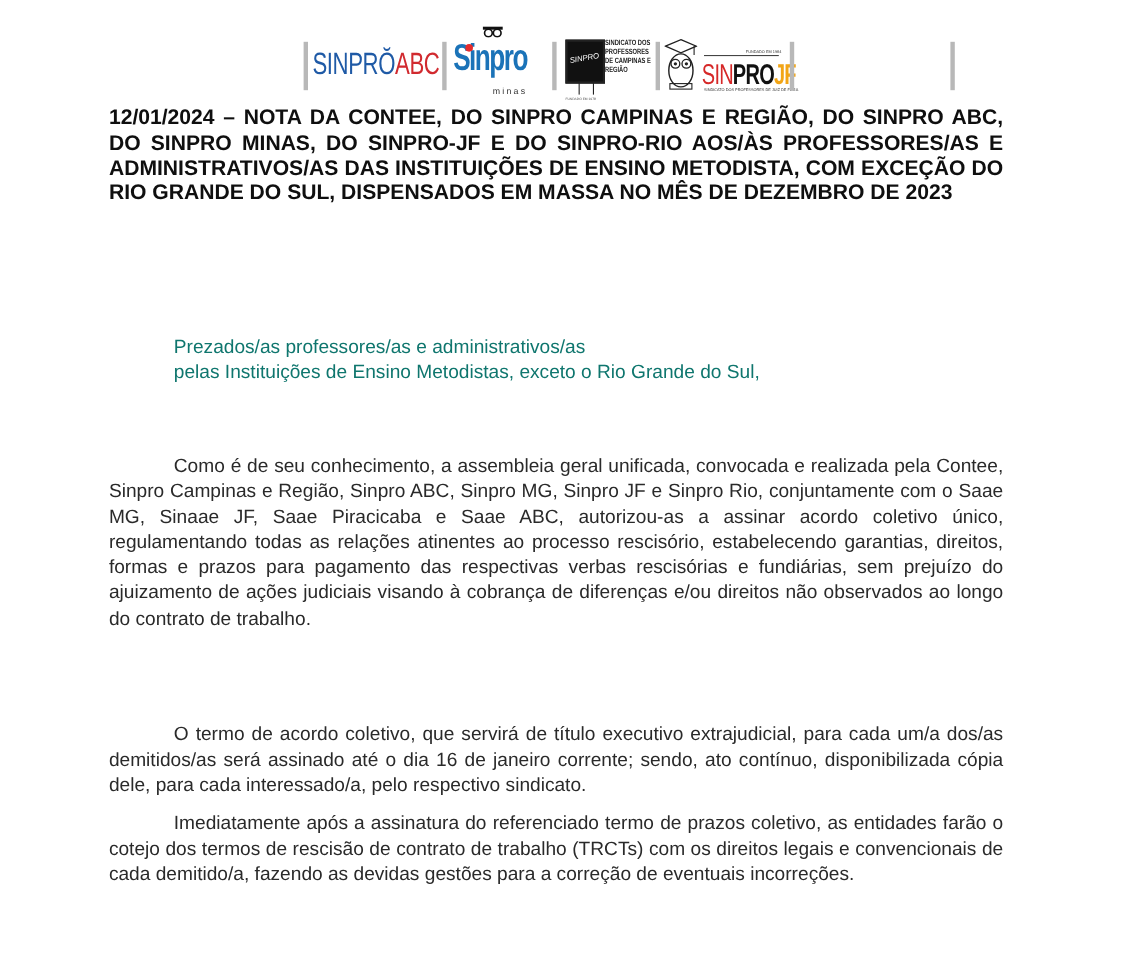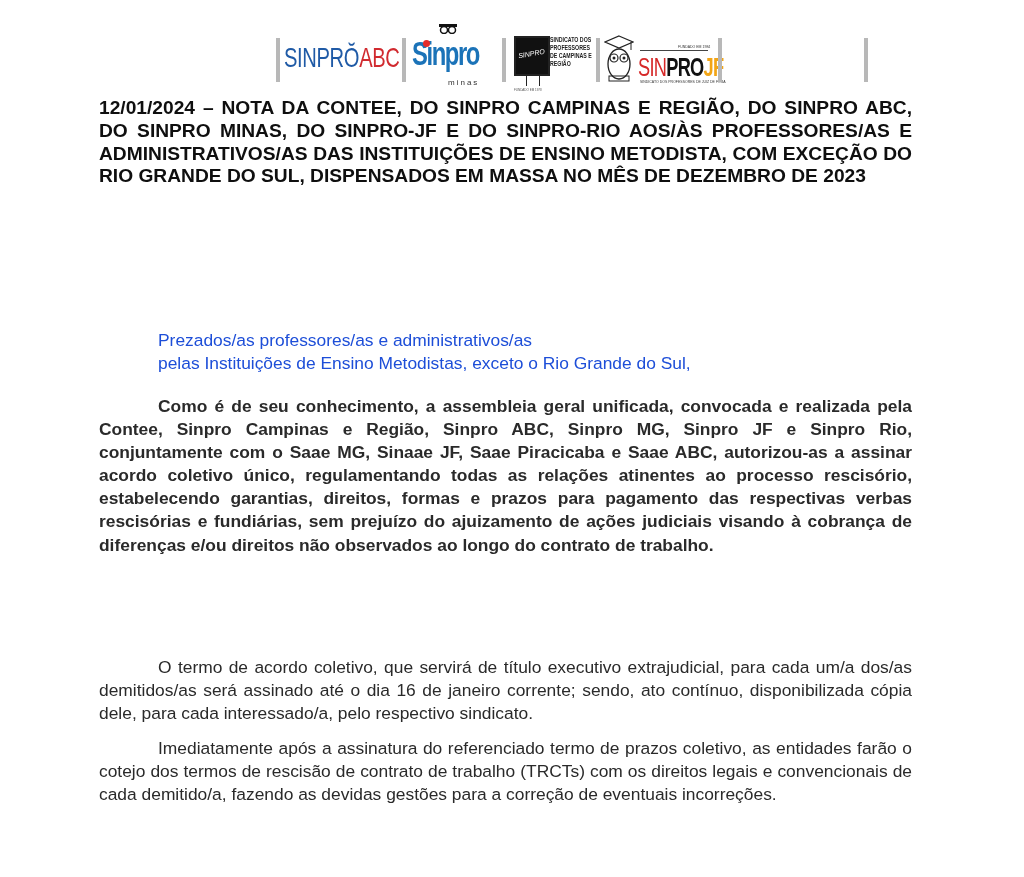"Prezados/as professores/as e" .greeting { color: #1d4ed8 -> #0f766e; top: 329px -> 304px }
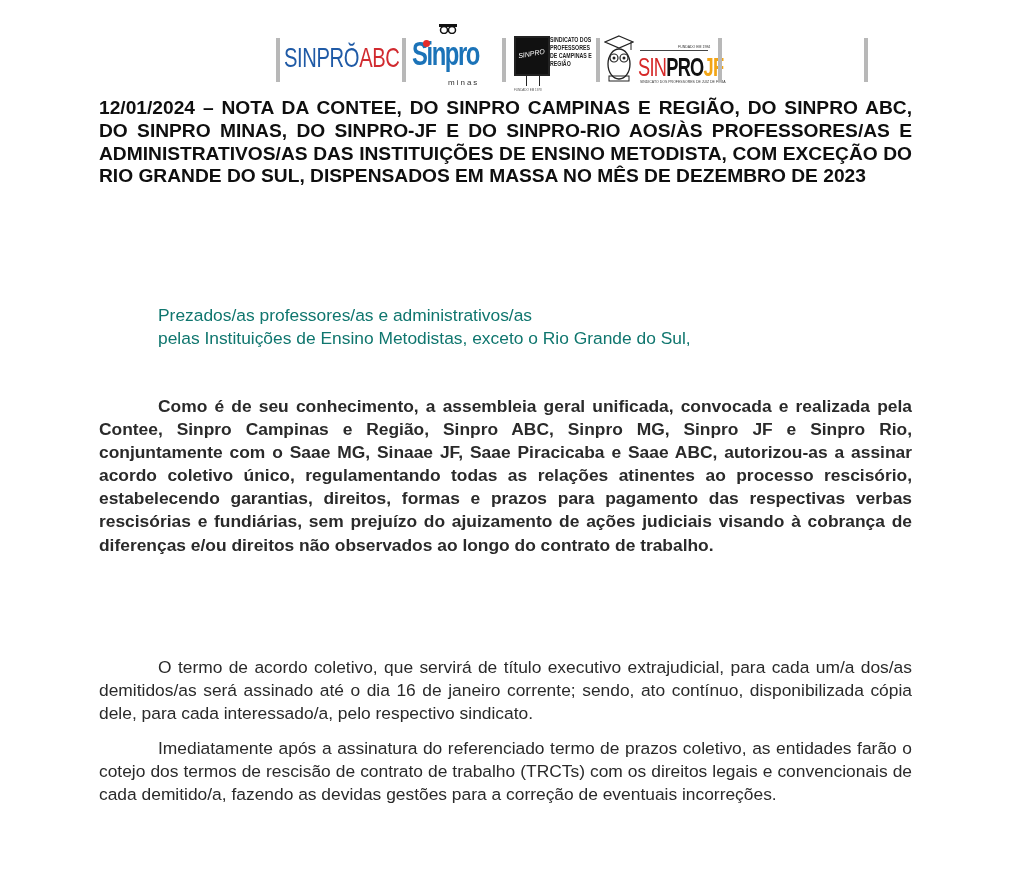"Como é de seu conhecimento," .p1 { font-weight: bold -> none; top: 395px -> 412px }
